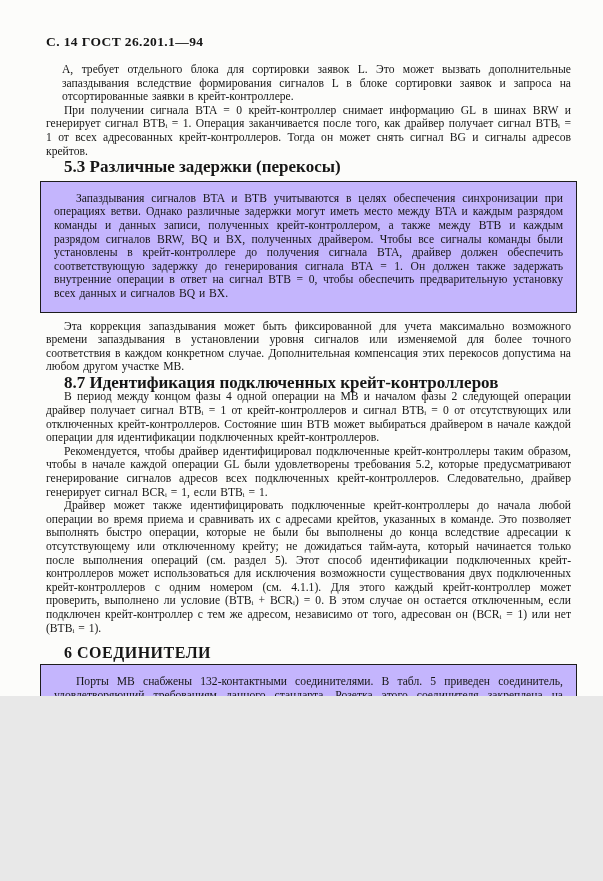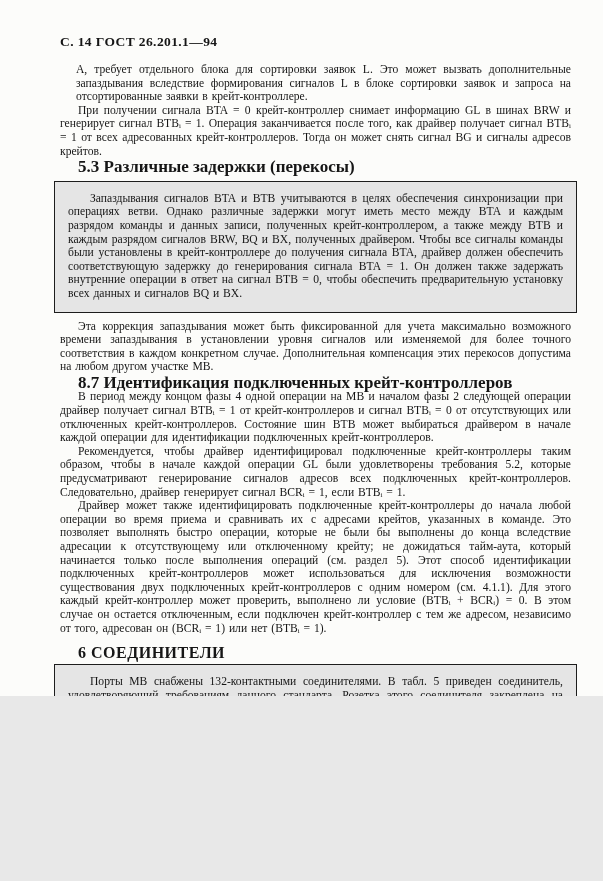"С. 14 ГОСТ 26.201.1—94" .page { padding: 34px 32px 0 60px -> 34px 32px 0 46px }
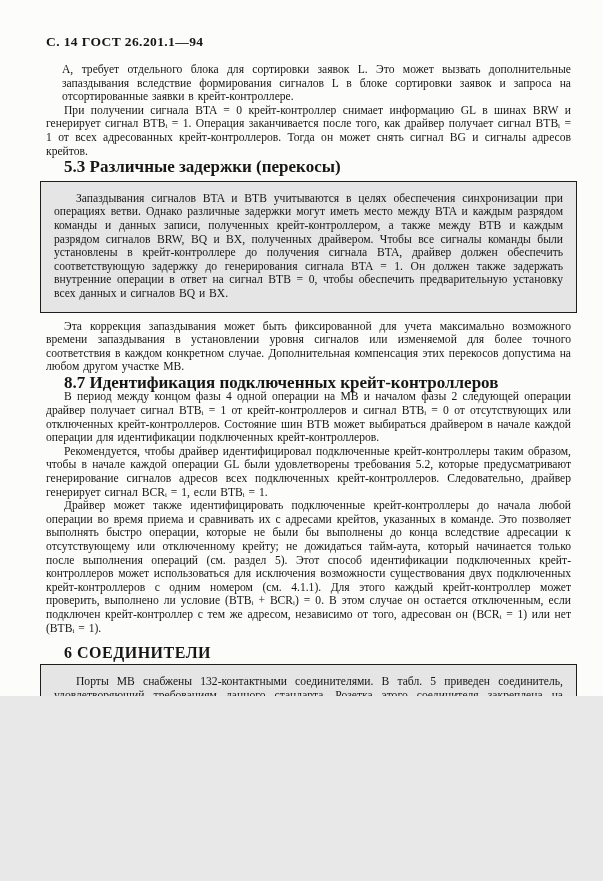"Запаздывания сигналов BTA и BTB" .note-box { background: #e5e5e5 -> #c4b5fd }
